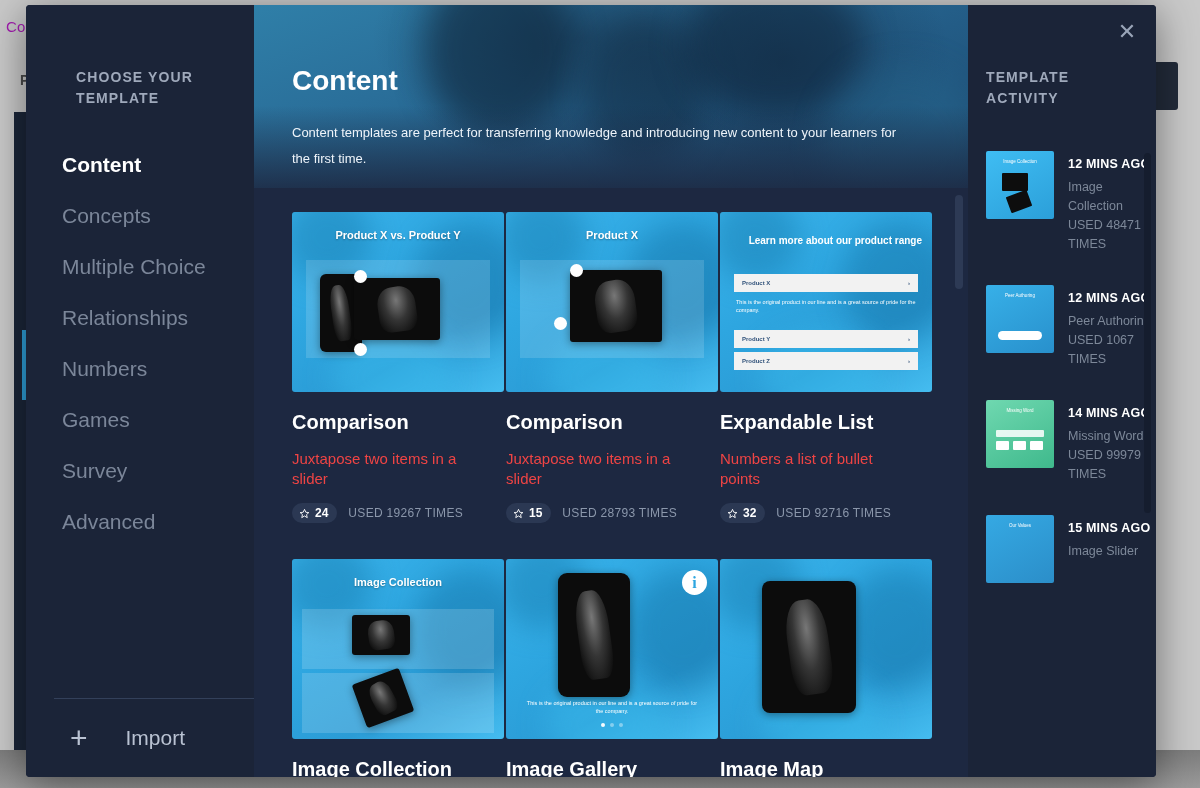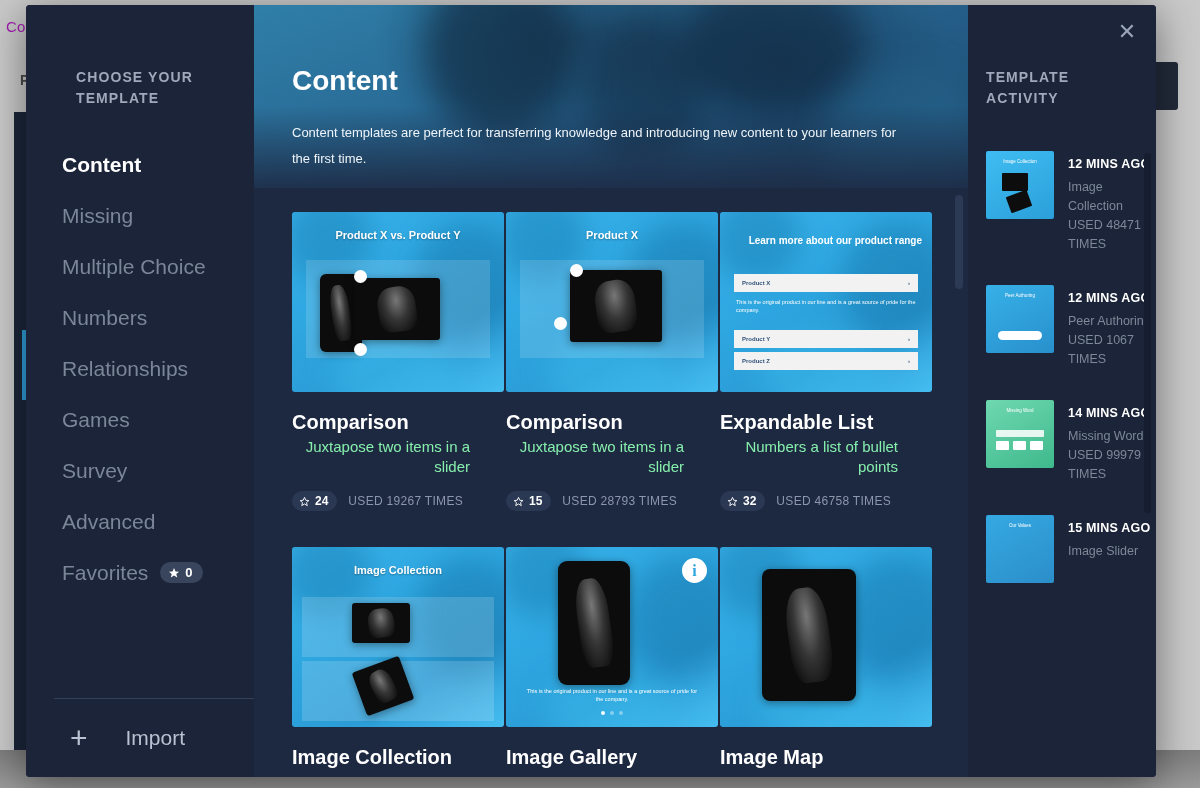"Missing" span { text: Missing -> Concepts }
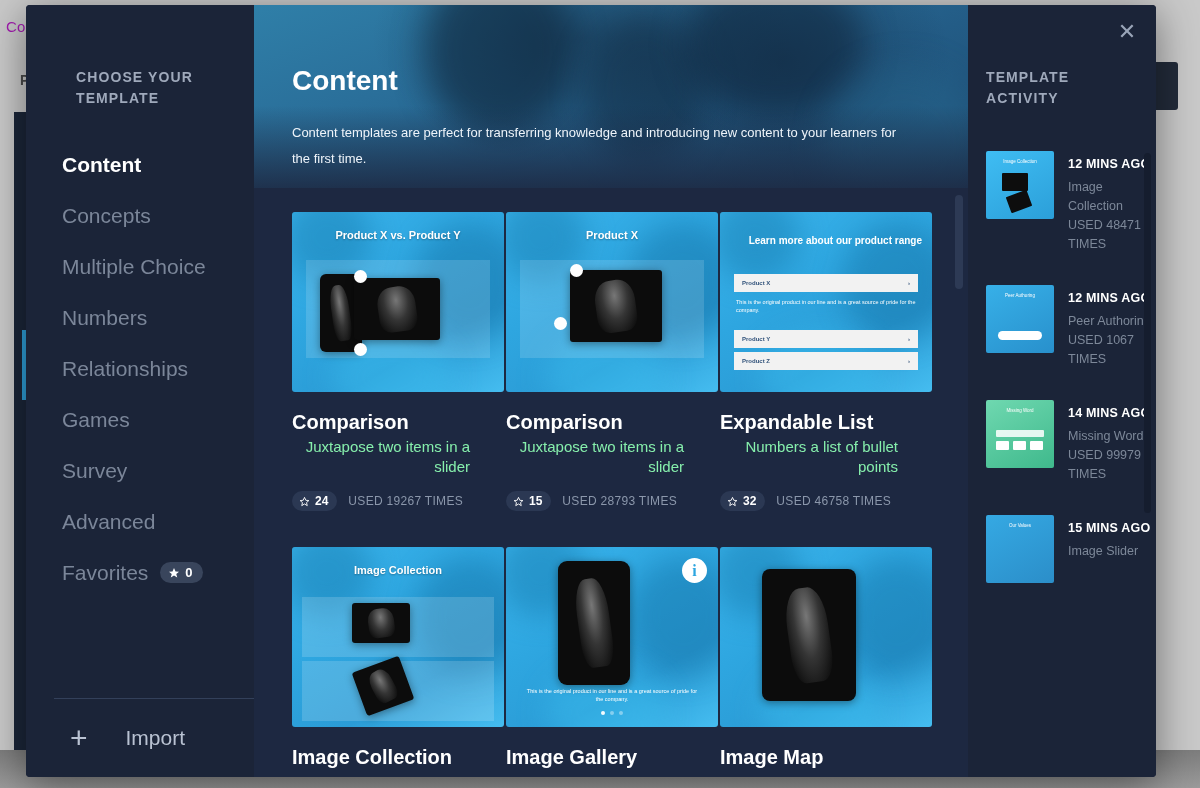"Numbers" div.nav-item { order: before "Relationships" -> after "Relationships" }
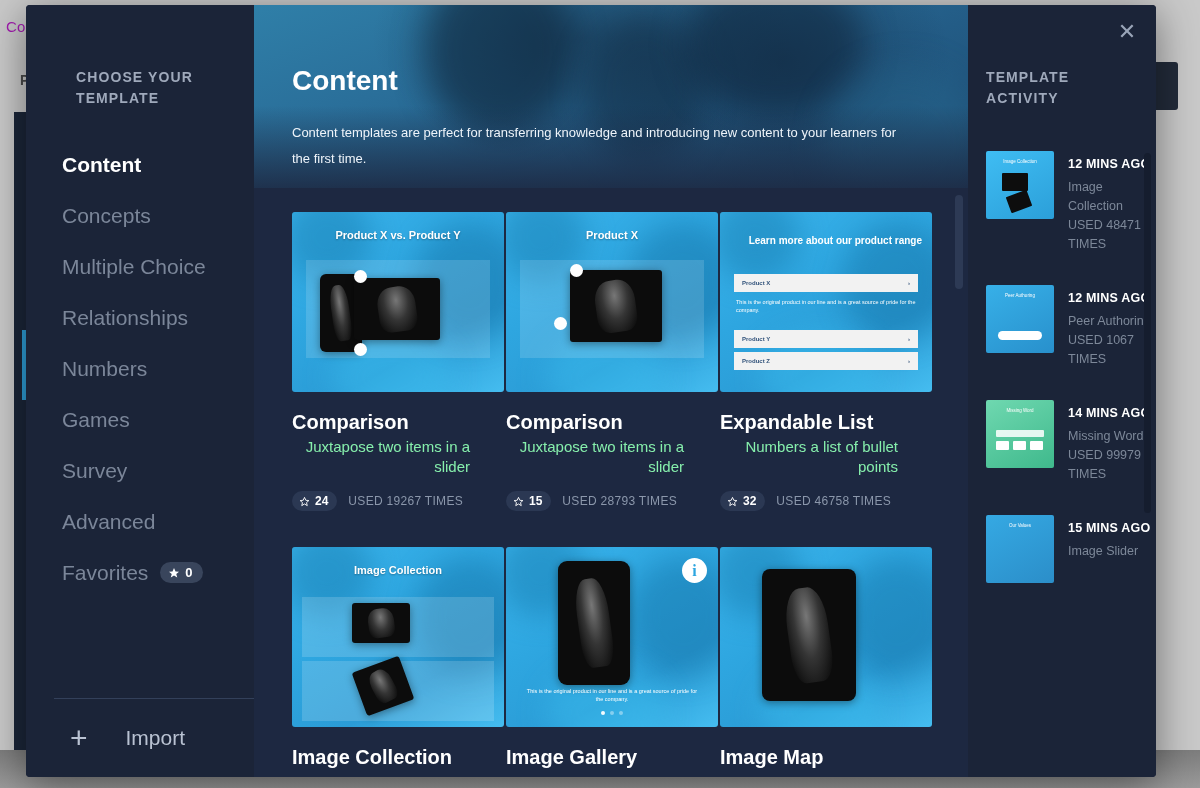"Juxtapose two items in a" .card-desc { color: #86efac -> #ef4444; margin-top: 3px -> 15px; text-align: right -> none }
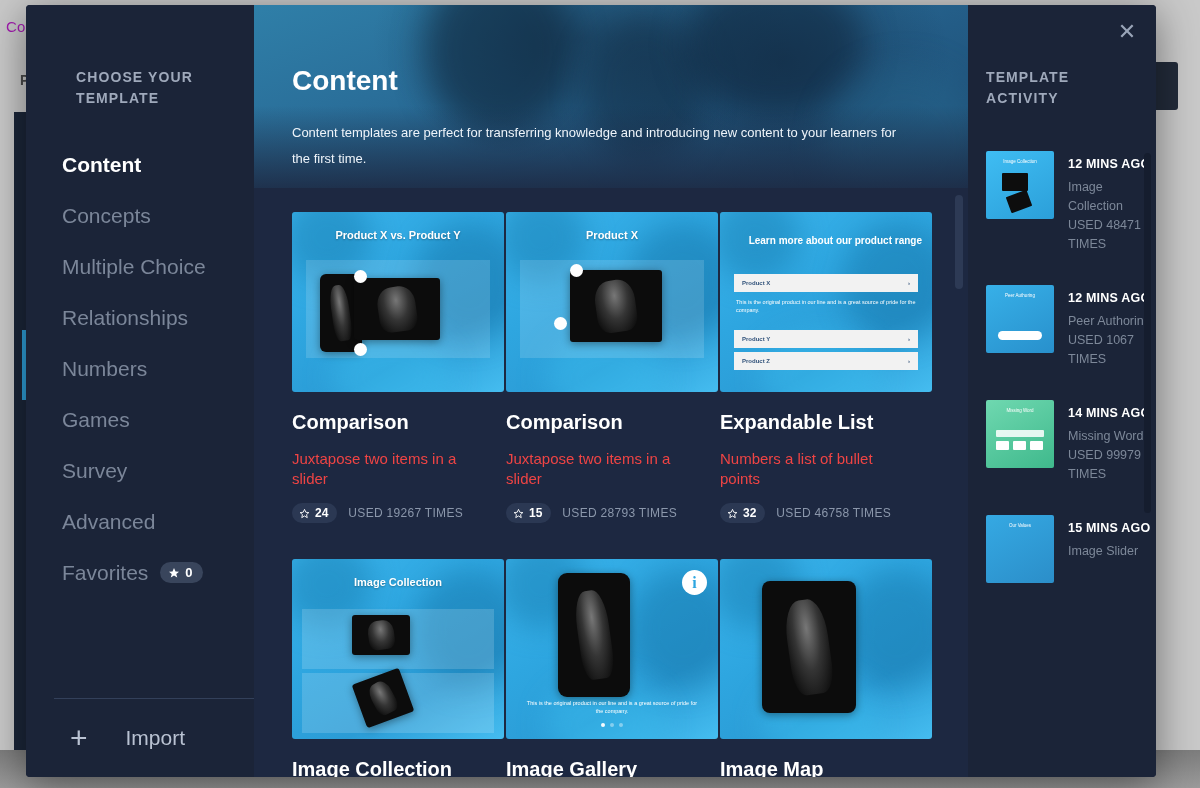"USED 46758 TIMES" span.used-text { text: 46758 -> 92716 }
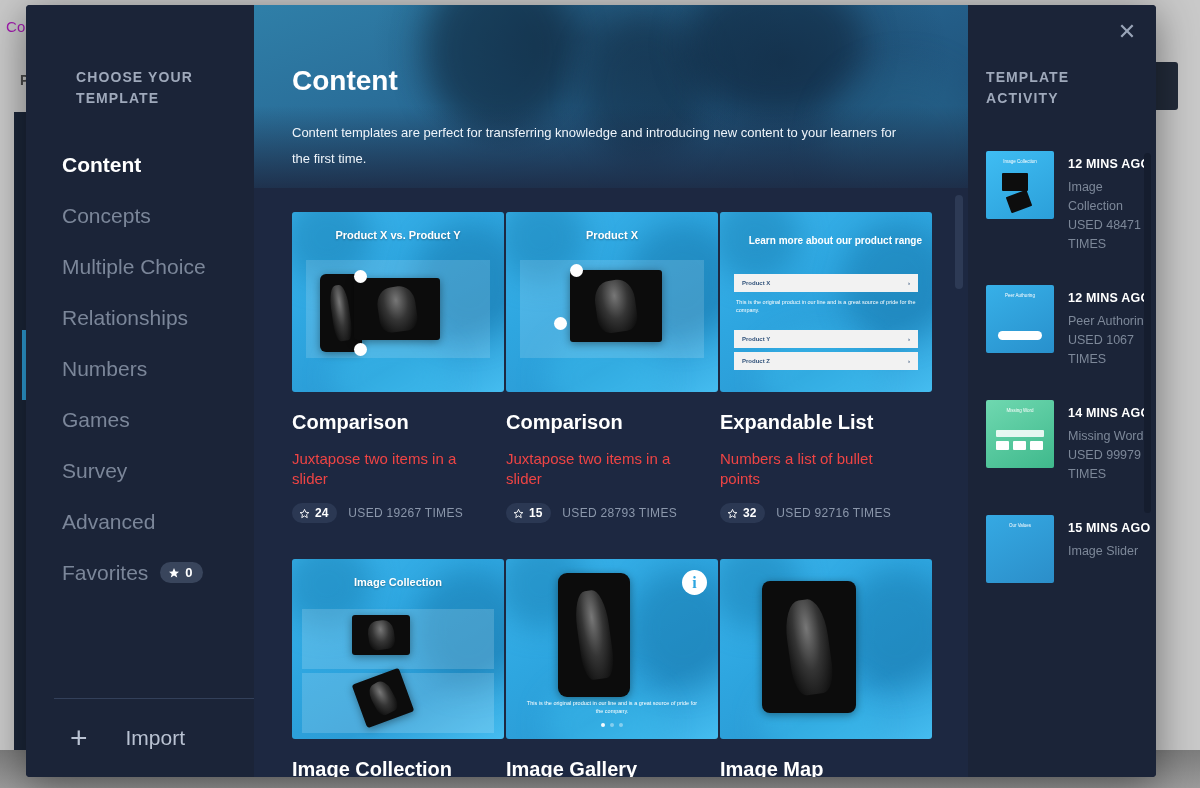"Favorites" div.nav-item { html: <div> <span>Favorites</span> <span> <svg> <polygon></polygon> </svg> <span>0</span> </span> </div> -> none }
